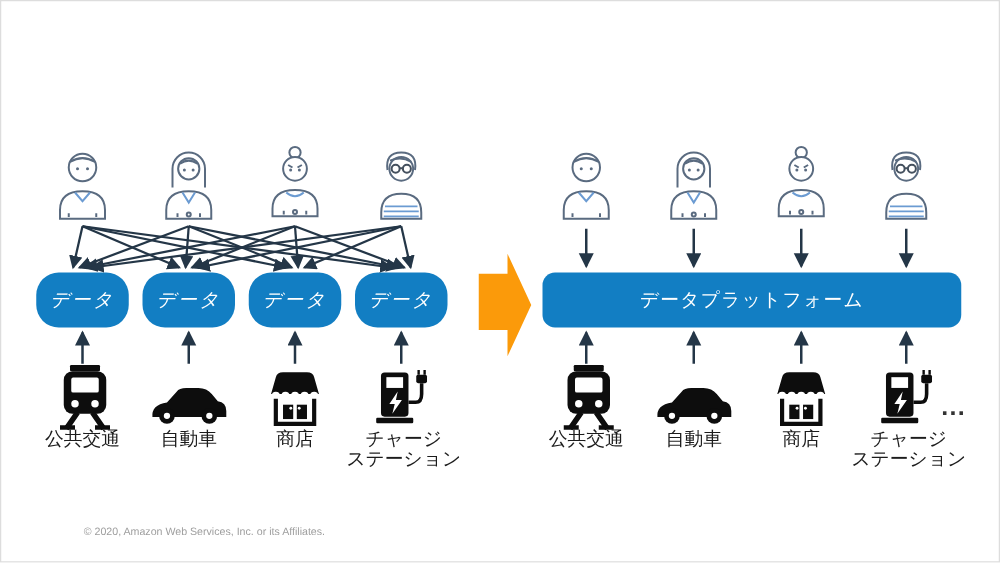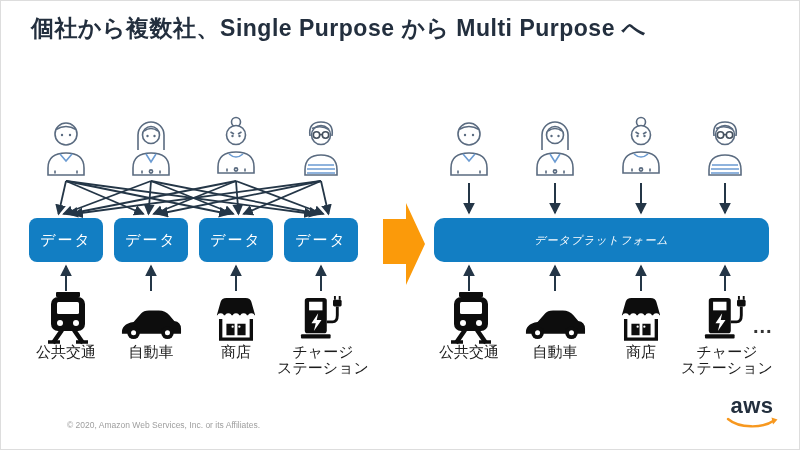"個社から複数社、Single Purpose から Multi Purpose" h1.title { html: <h1>個社から複数社、Single Purpose から Multi Purpose へ</h1> -> none }
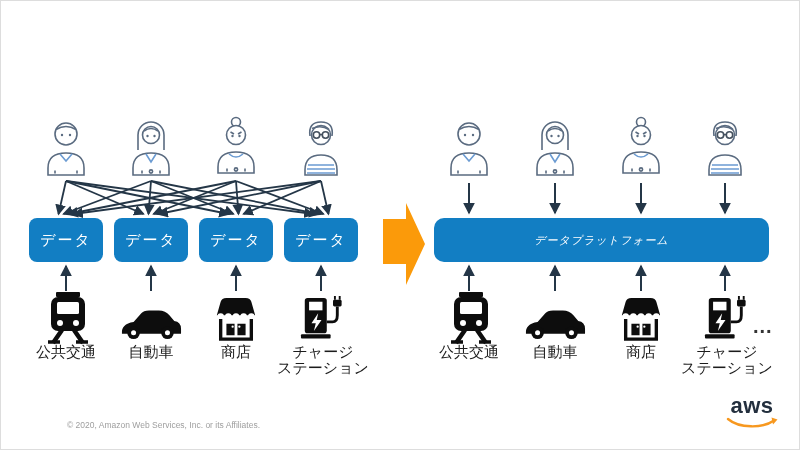"データ" .box { border-radius: 8px -> 18px; font-style: none -> italic }
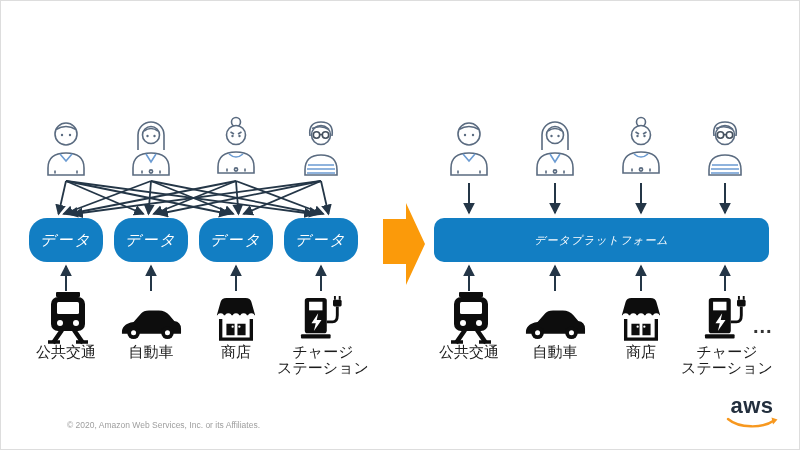"データプラットフォーム" .pbox { font-size: 11px -> 15px; font-style: italic -> none }
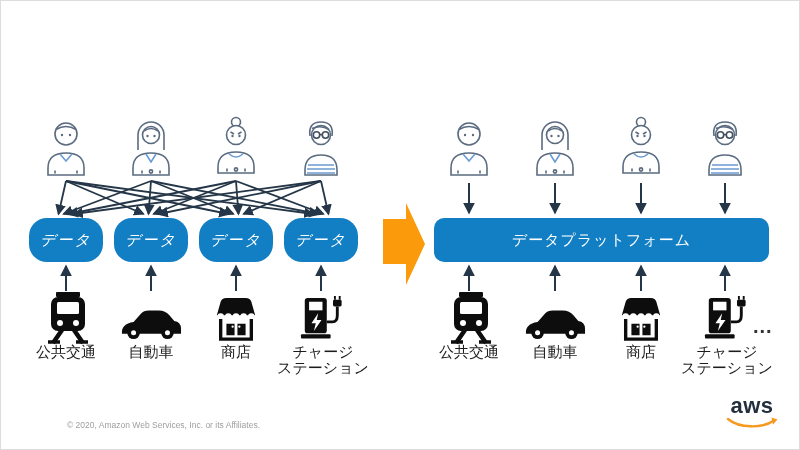"aws" div.awslogo { html: <div> <div>aws</div> <svg> <path></path> <polygon></polygon> </svg> </div> -> none }
